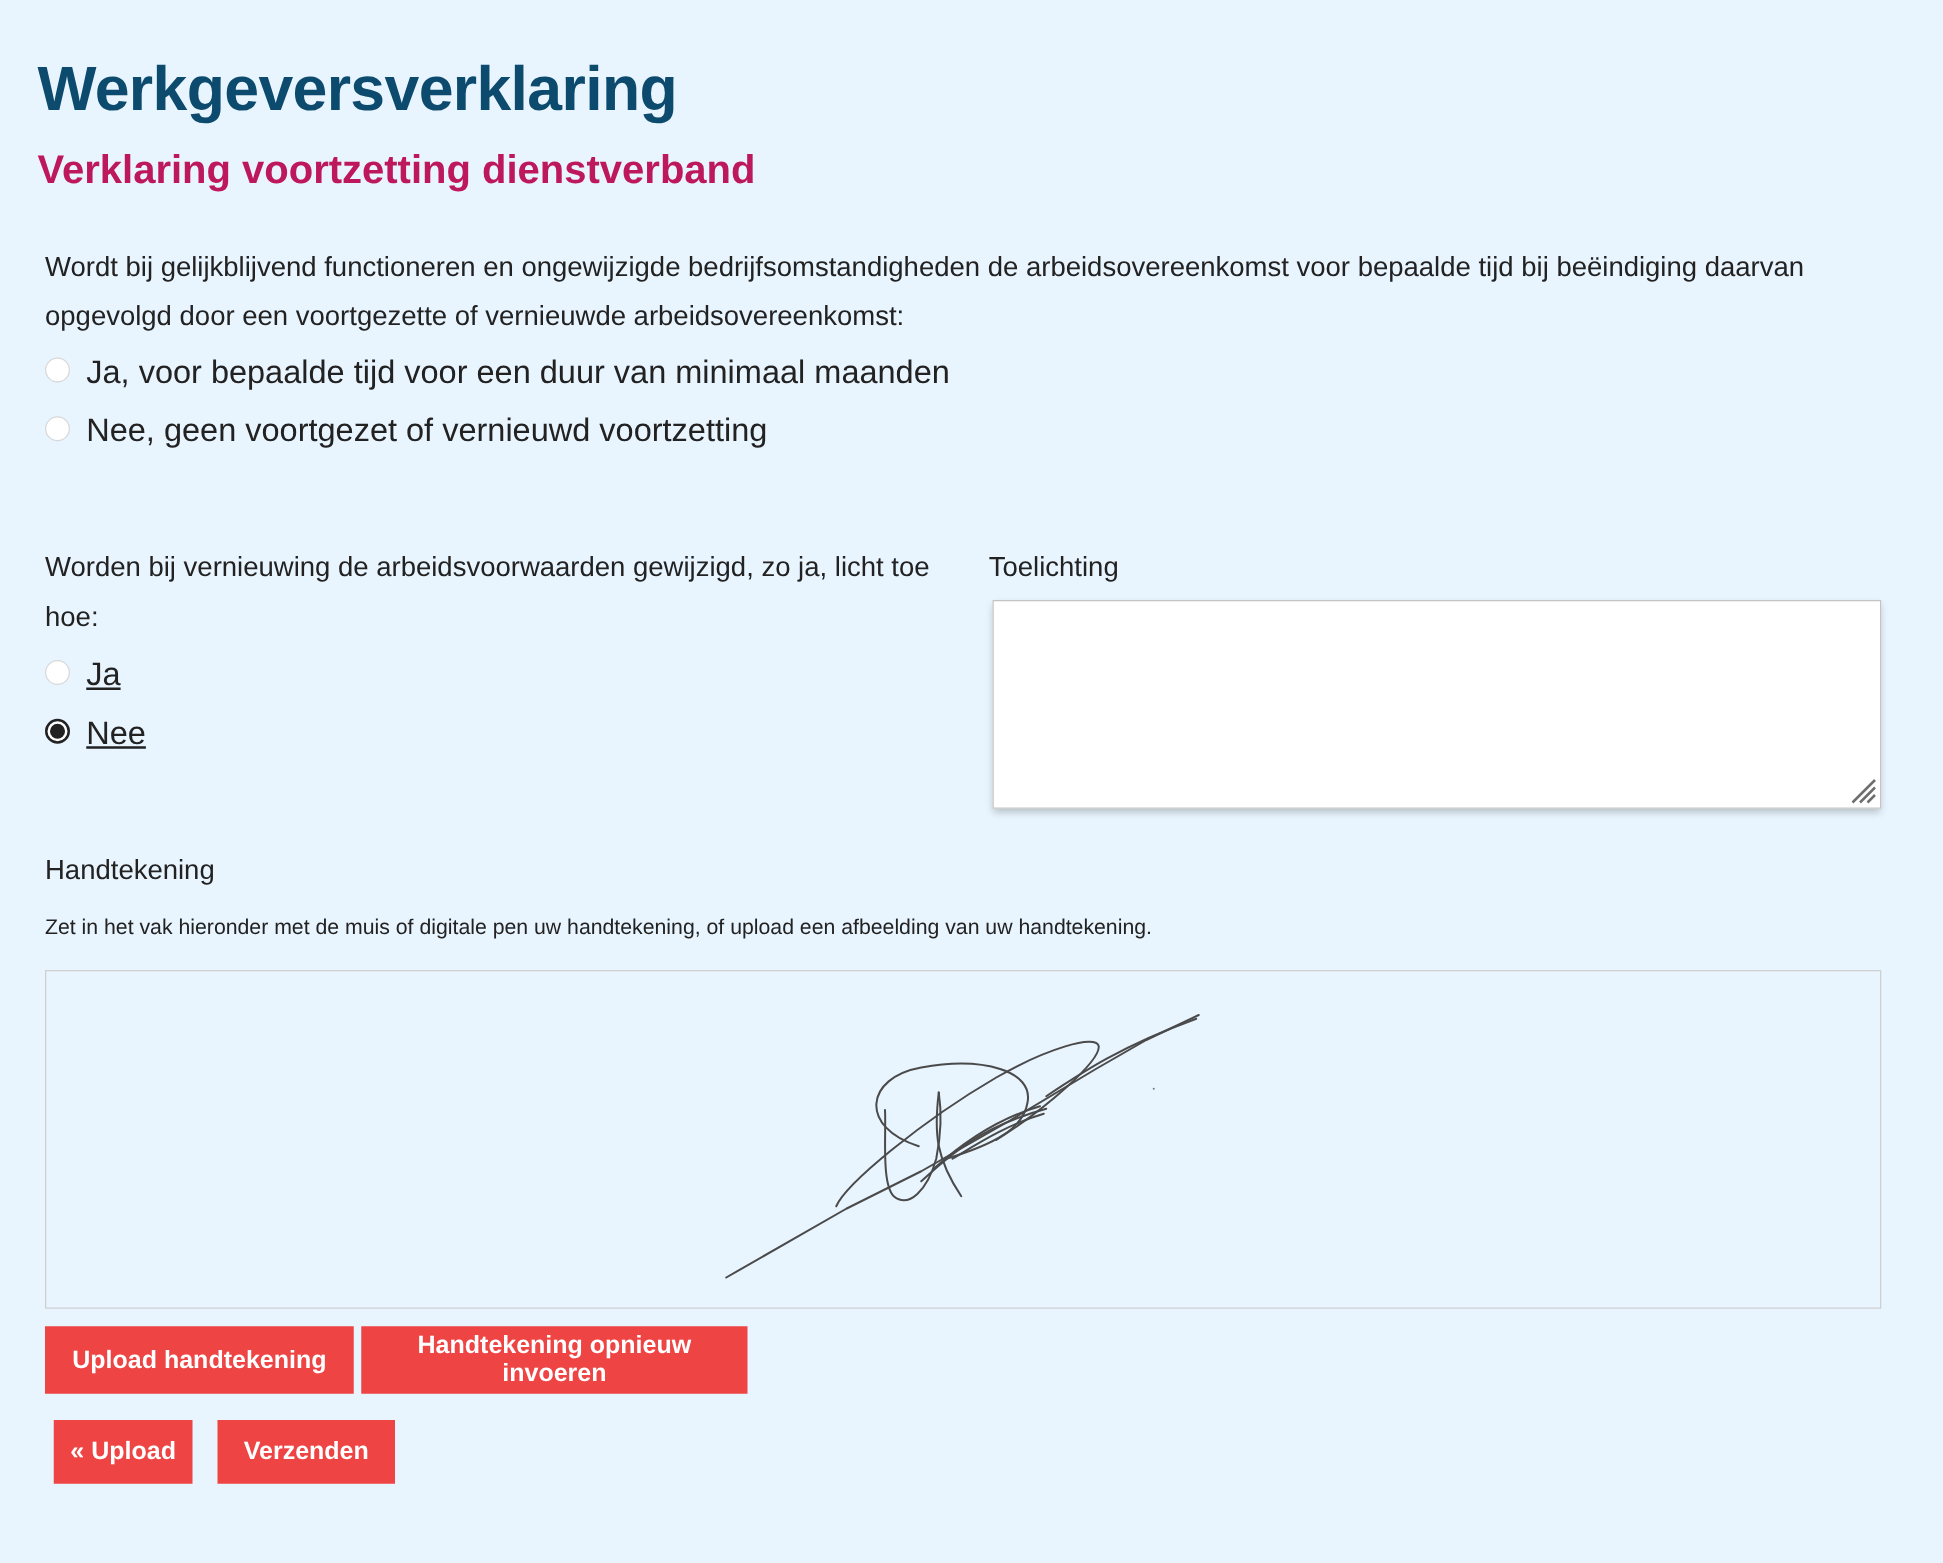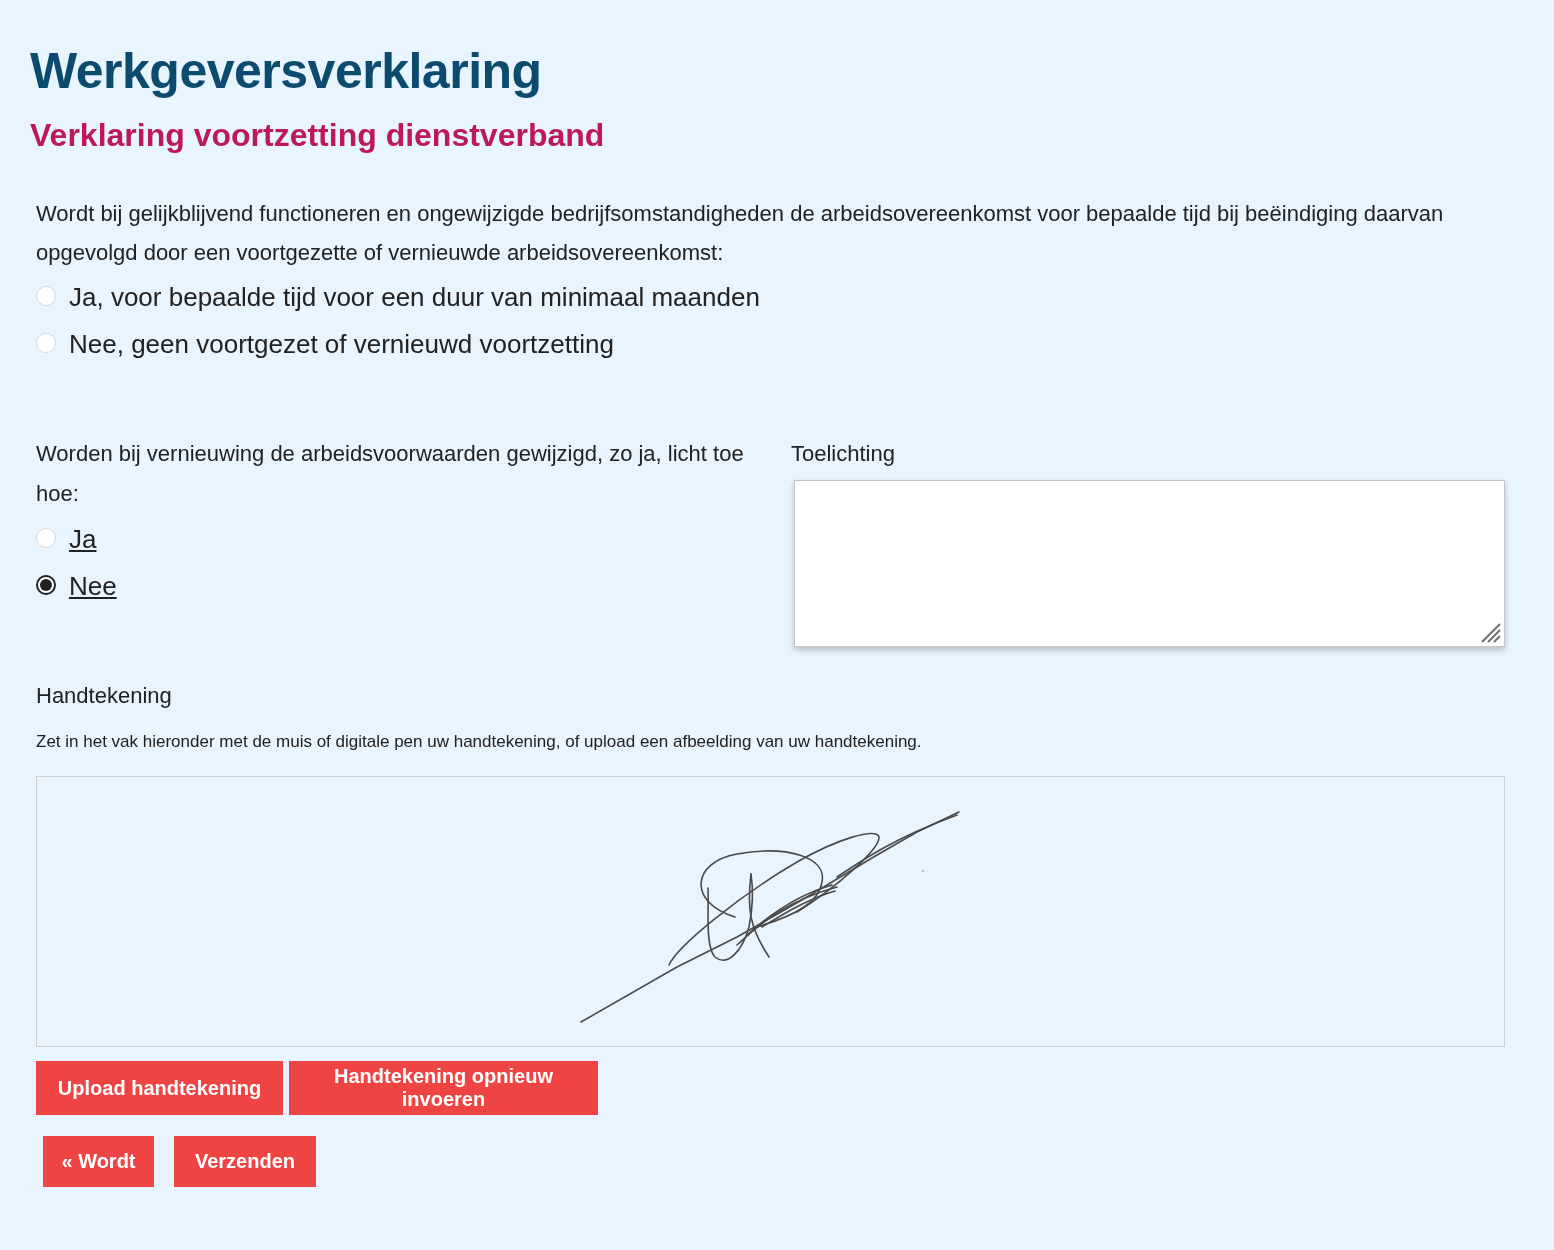"« Wordt" button.btn { text: Wordt -> Upload }
